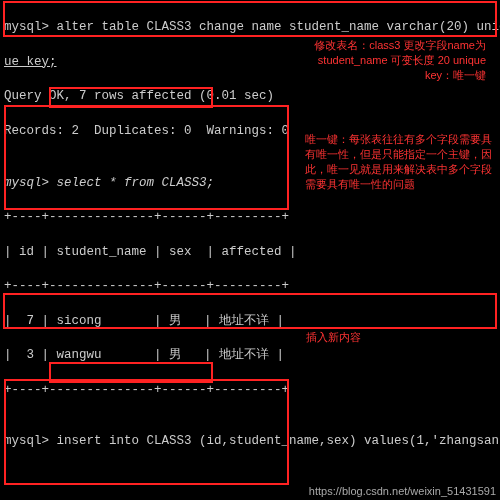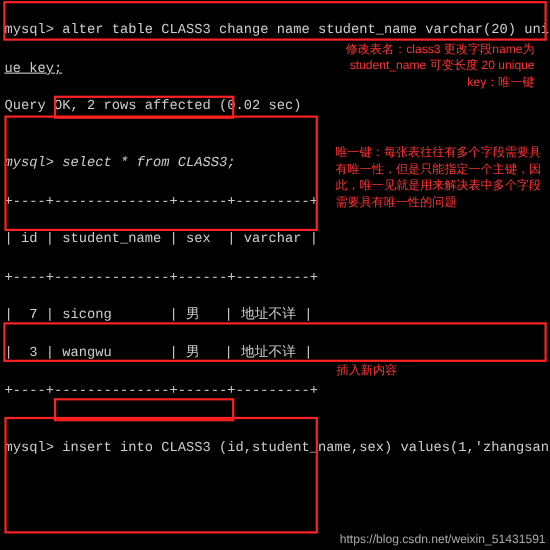"Query OK, 2 rows affected" span { text: 2 rows affected (0.02 -> 7 rows affected (0.01 }
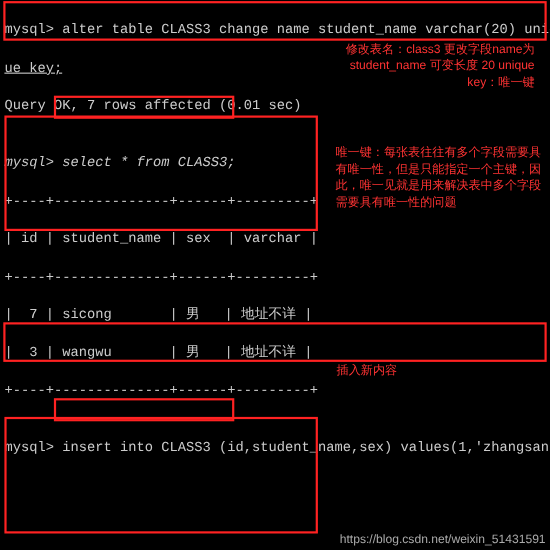"Records: 2 Duplicates: 0 Warnings:" span { html: none -> <span>Records: 2 Duplicates: 0 Warnings: 0</span> }
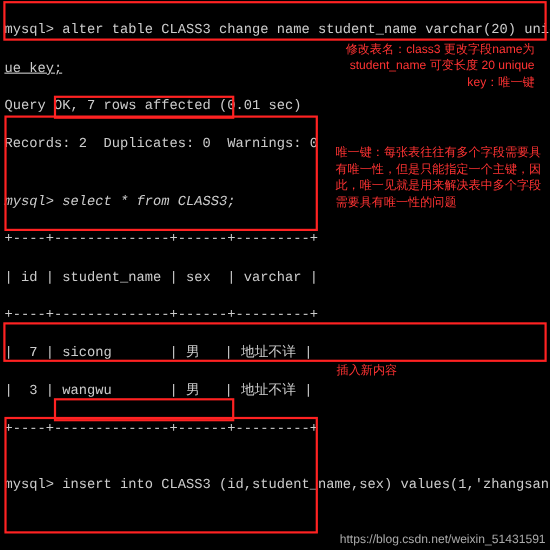"| id | student_name |" span { text: varchar -> affected }
